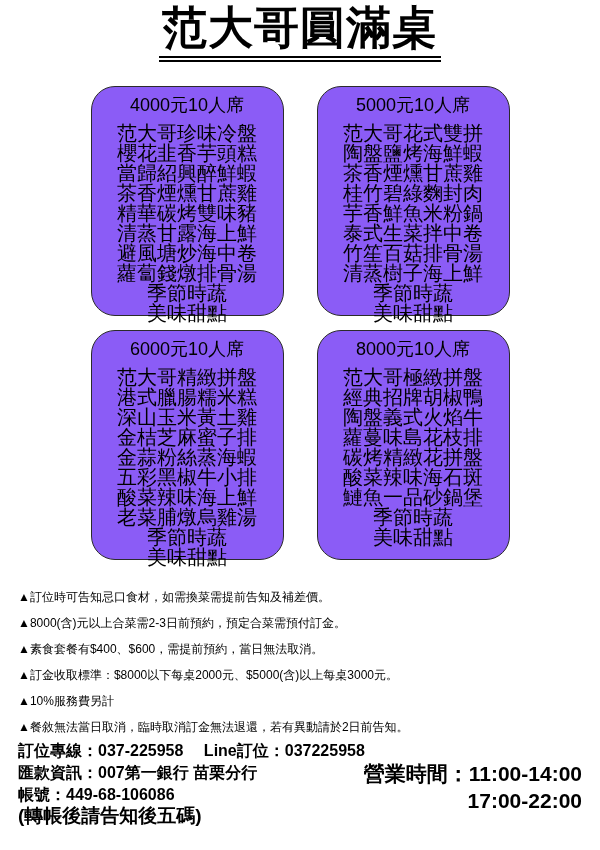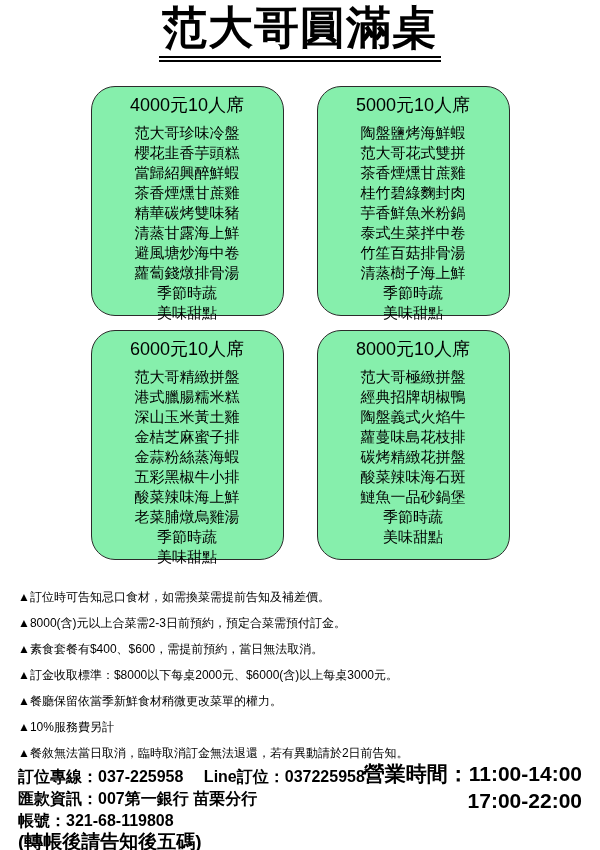"4000元10人席" .menu-box { background: #86efac -> #8b5cf6 }
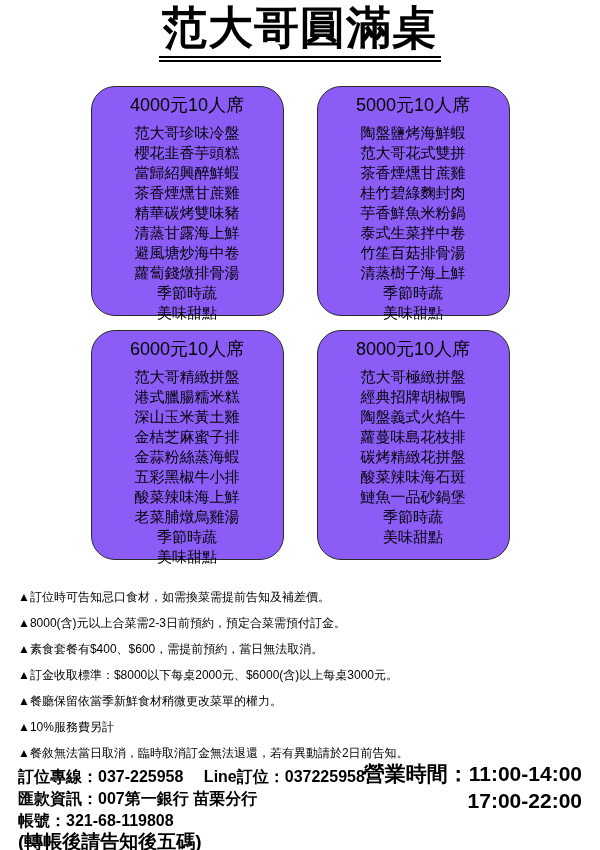"范大哥珍味冷盤" .menu-item { font-size: 15px -> 20px }
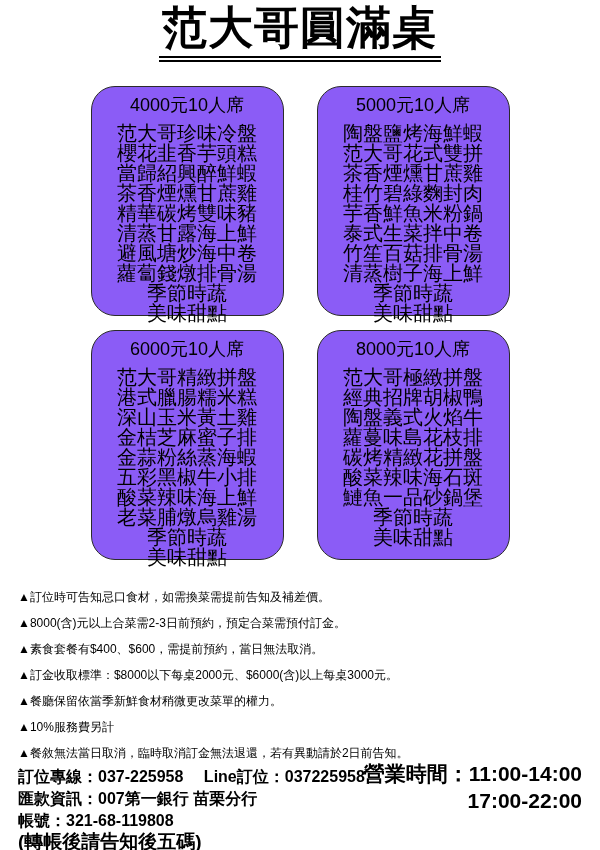"陶盤鹽烤海鮮蝦" div.menu-item { order: before "范大哥花式雙拼" -> after "范大哥花式雙拼" }
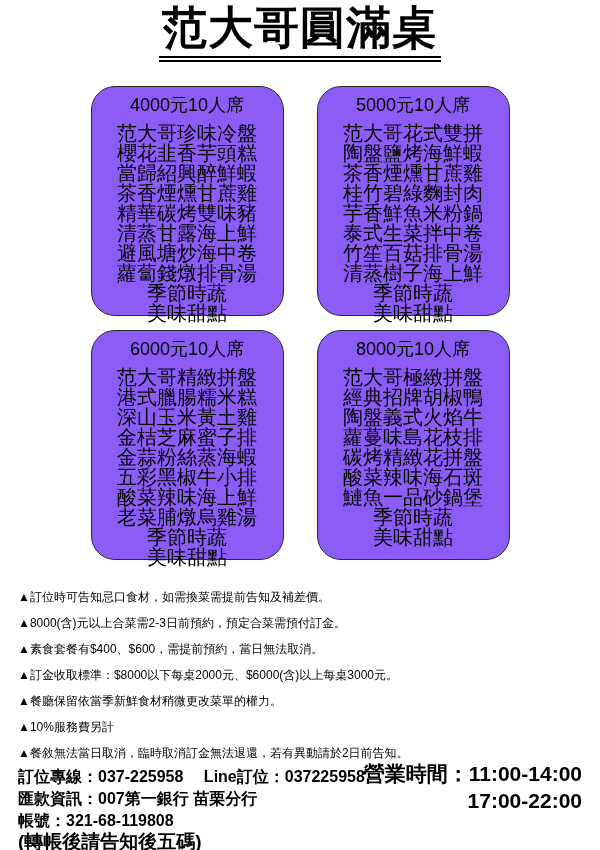"▲訂金收取標準：$8000以下每桌2000元、$6000(含)以上每桌3000元" div.note-line { text: $6000 -> $5000 }
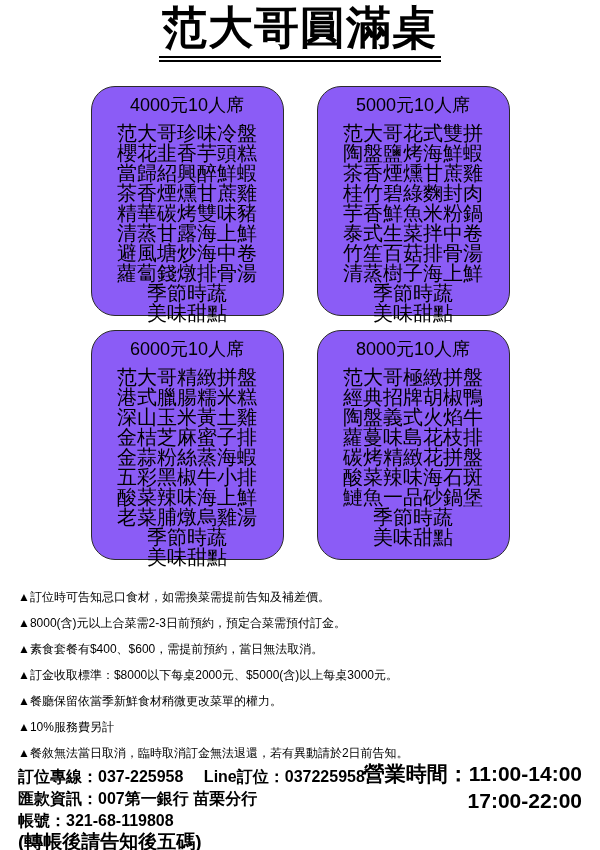"▲餐廳保留依當季新鮮食材稍微更改菜單的權力。" div.note-line { html: <div>▲餐廳保留依當季新鮮食材稍微更改菜單的權力。</div> -> none }
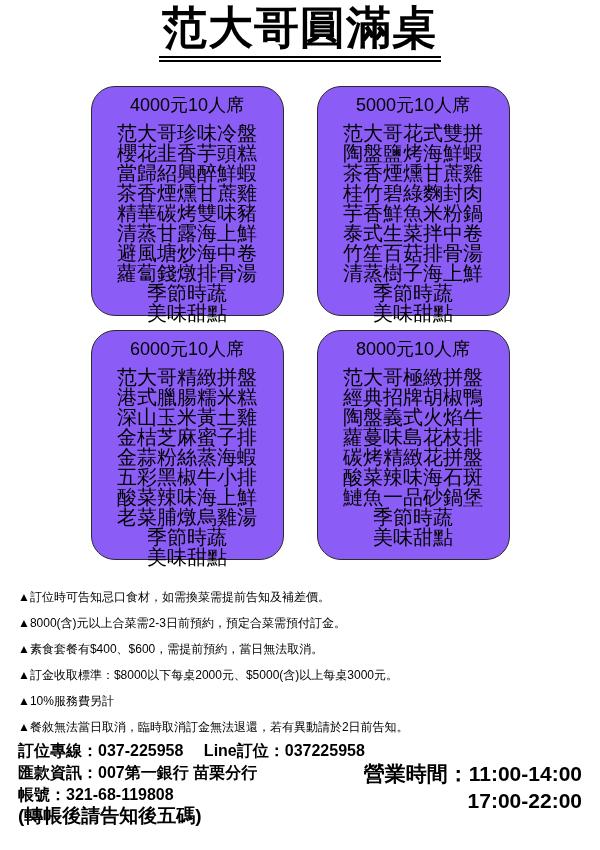"帳號：321-68-119808" div.contact-line { text: 321-68-119808 -> 449-68-106086 }
